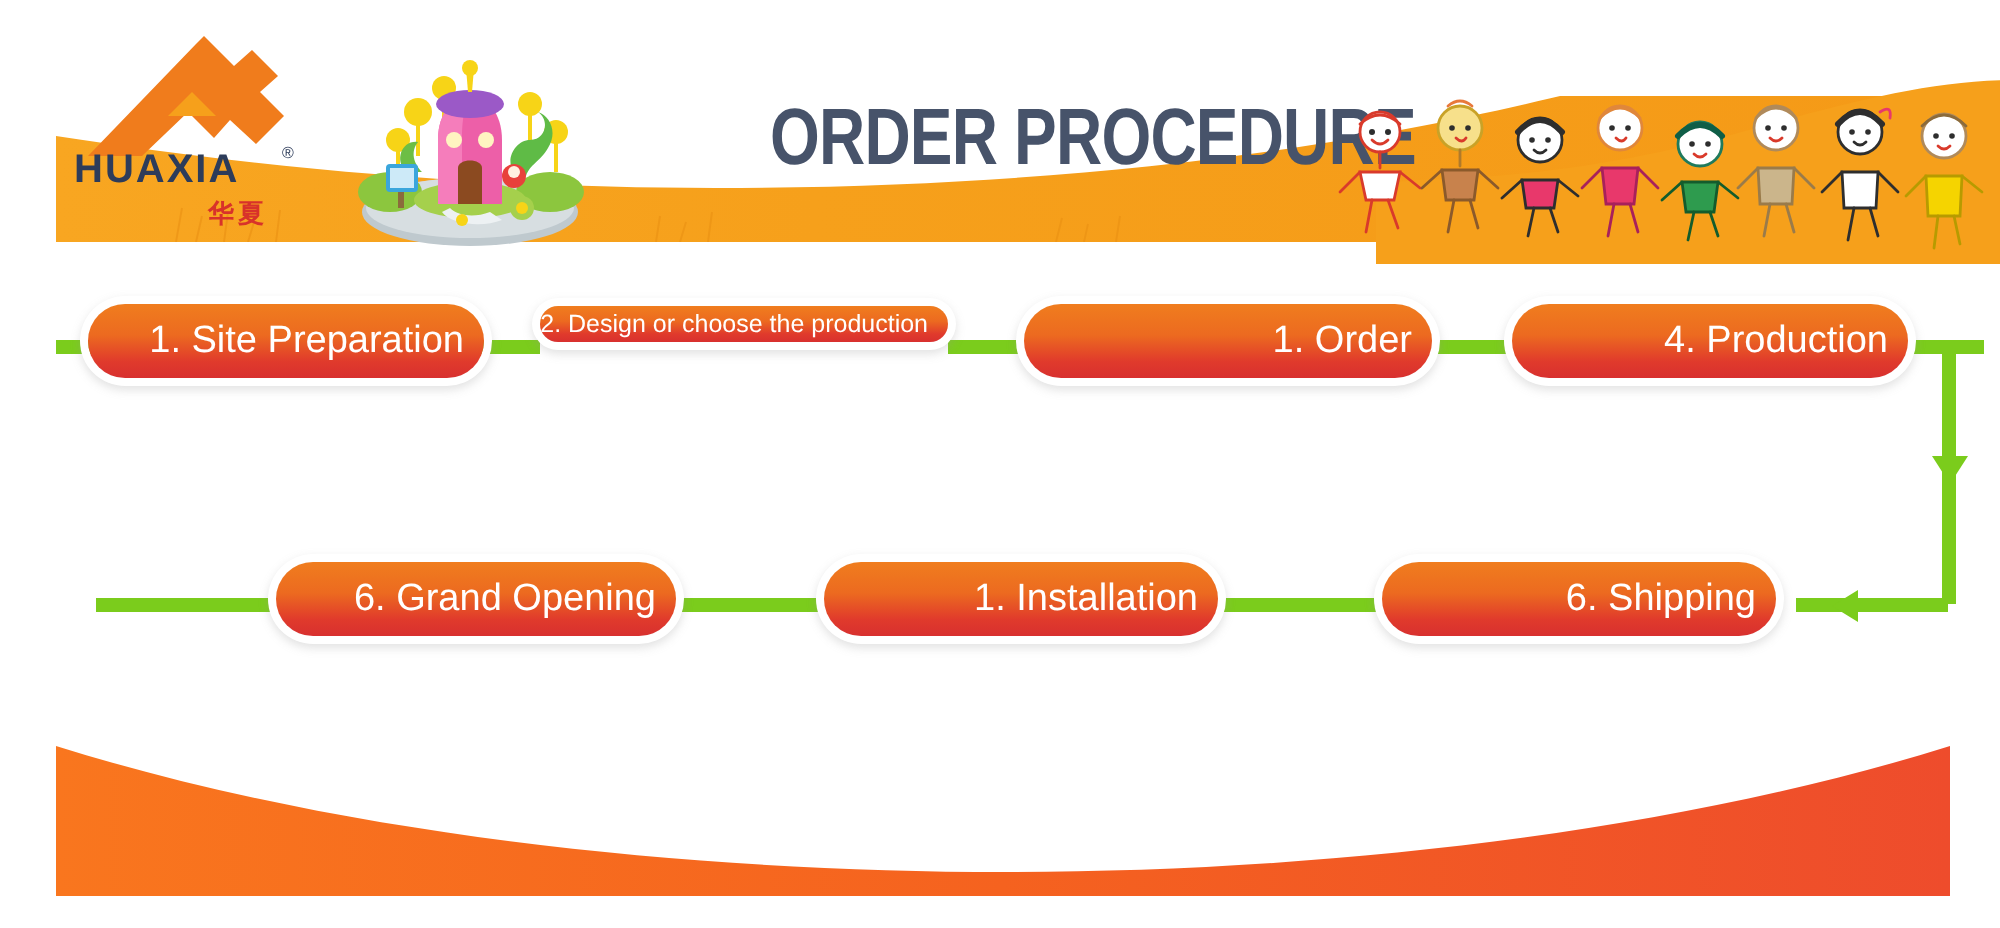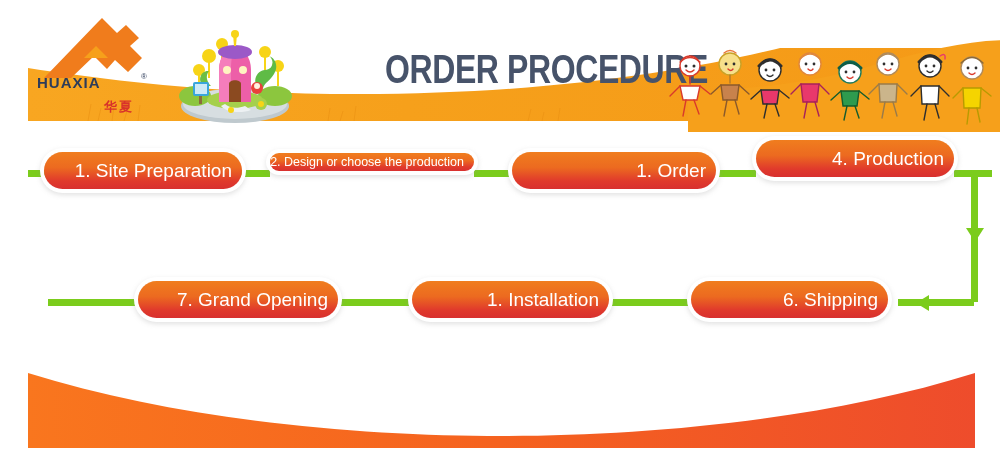"HUAXIA" #logo-wordmark { font-size: 15px -> 20px }
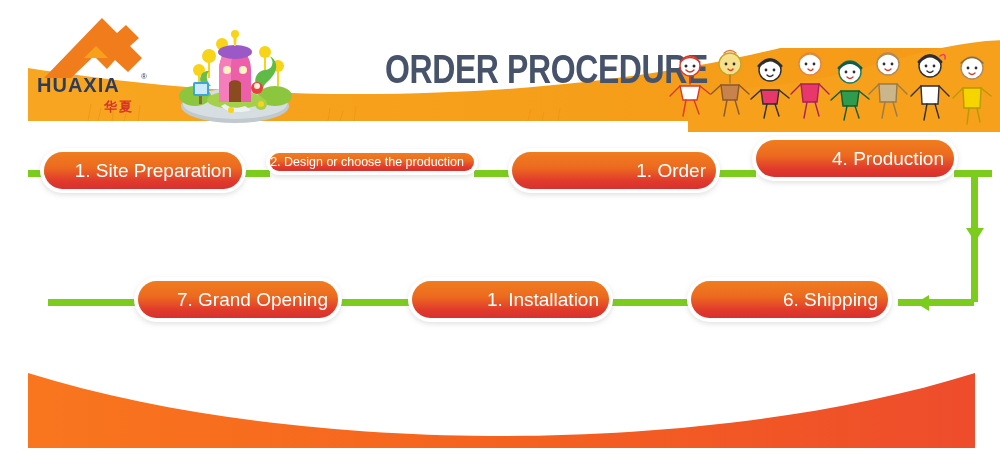"4. Production" div.step-box { top: 140px -> 152px }
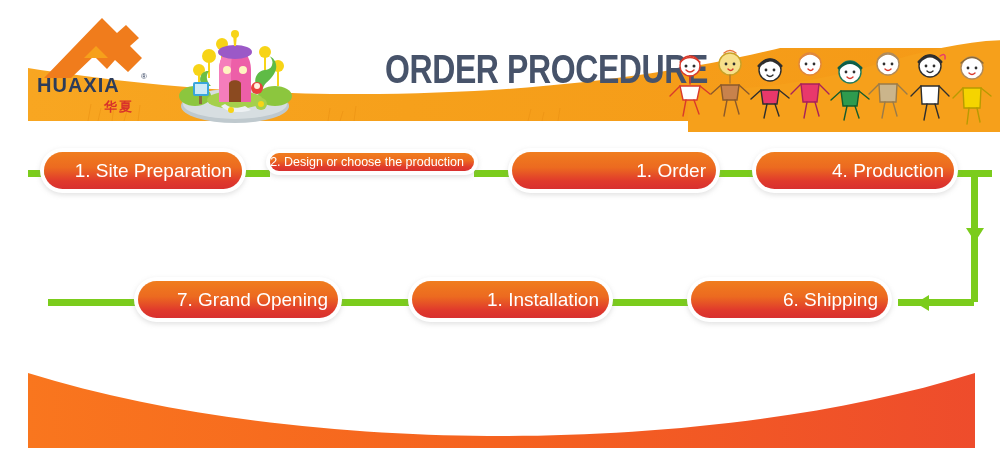"7. Grand Opening" span.step-label { text: 7 -> 6 }
